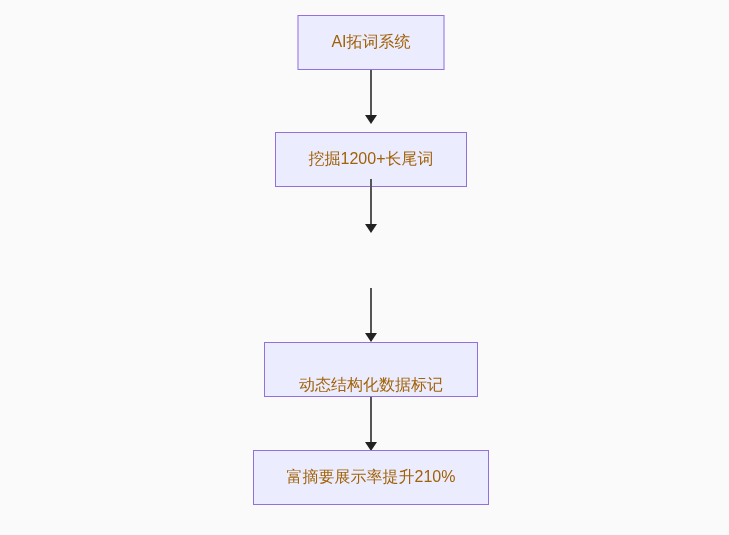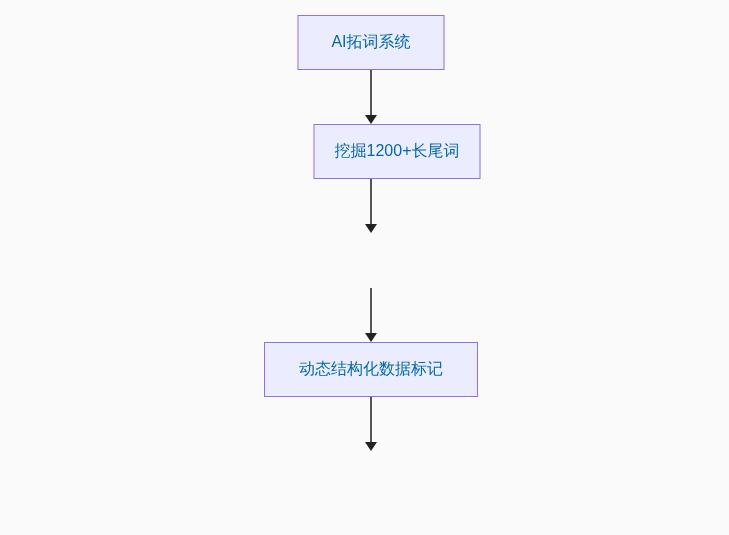"AI拓词系统" .node { color: #0369a1 -> #a16207 }
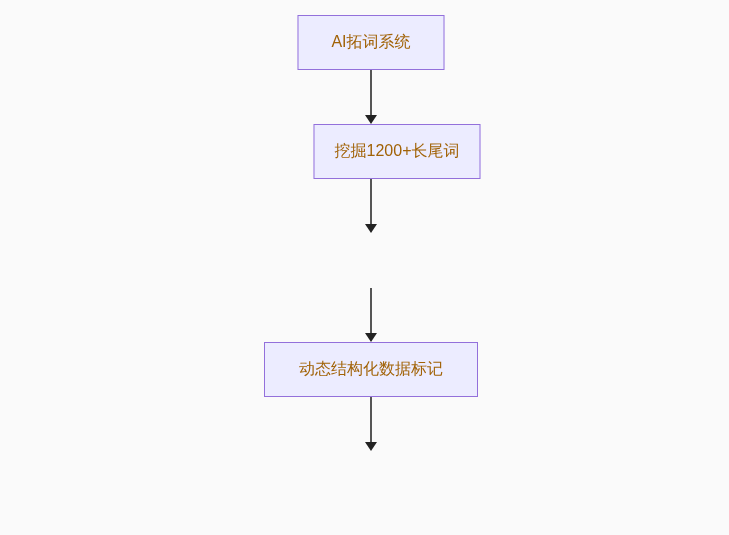"挖掘1200+长尾词" .n2 { margin-left: 26px -> none; top: 124px -> 132px; width: 167px -> 192px }
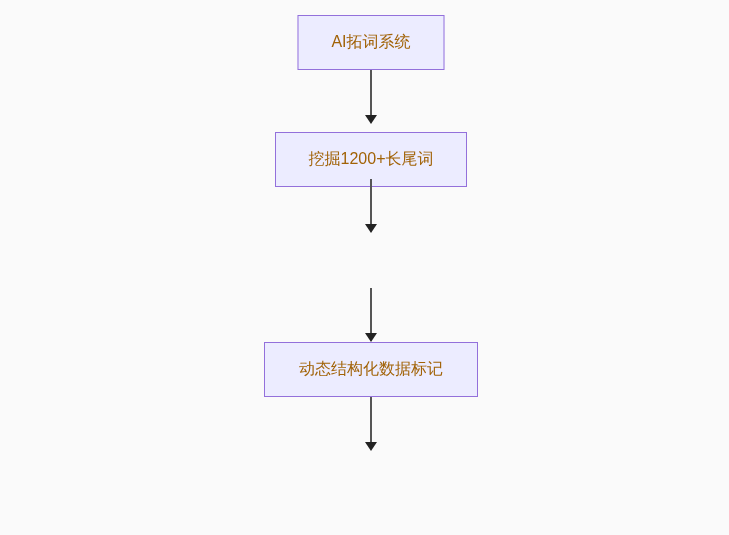"动态结构化数据标记" .n4 { align-items: none -> flex-end }
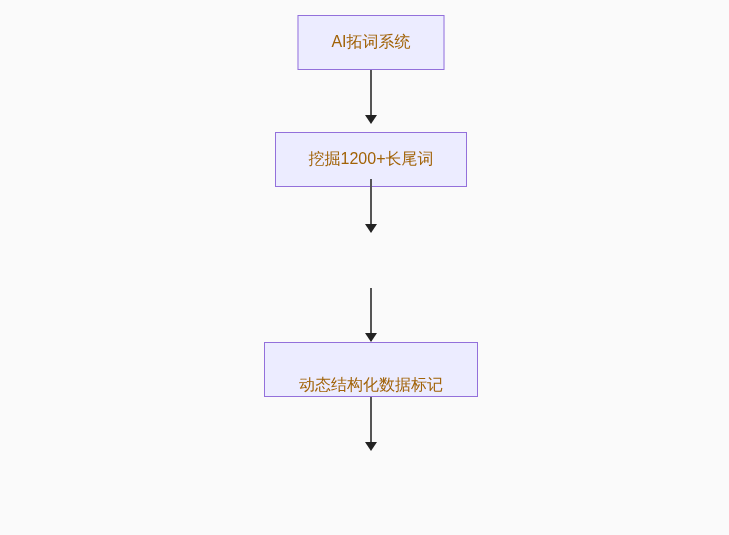"富摘要展示率提升210%" div.node { html: none -> <div> <span>富摘要展示率提升210%</span> </div> }
